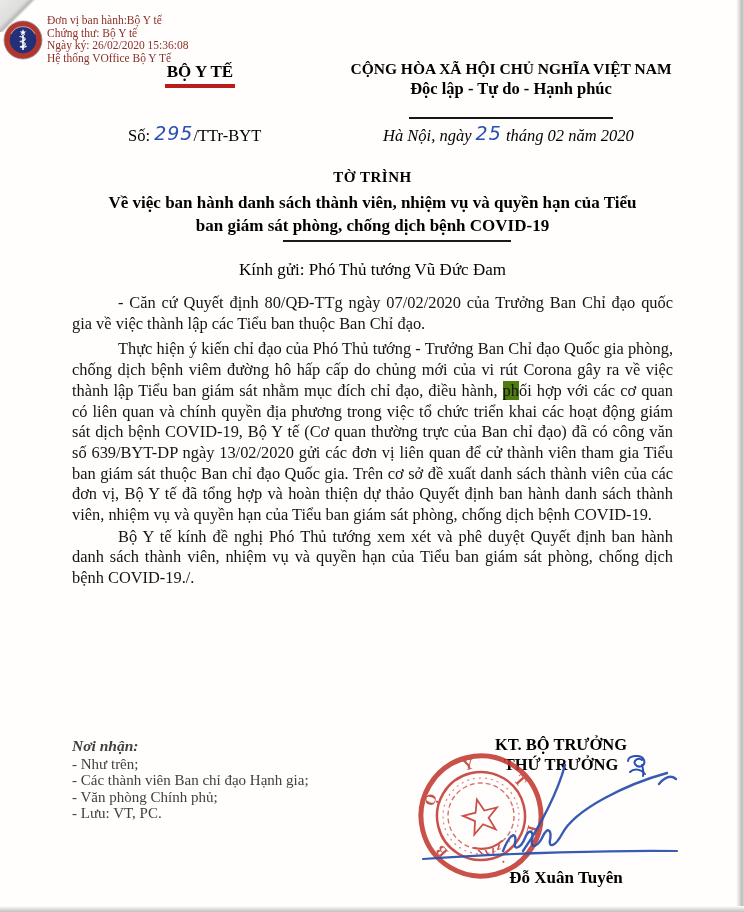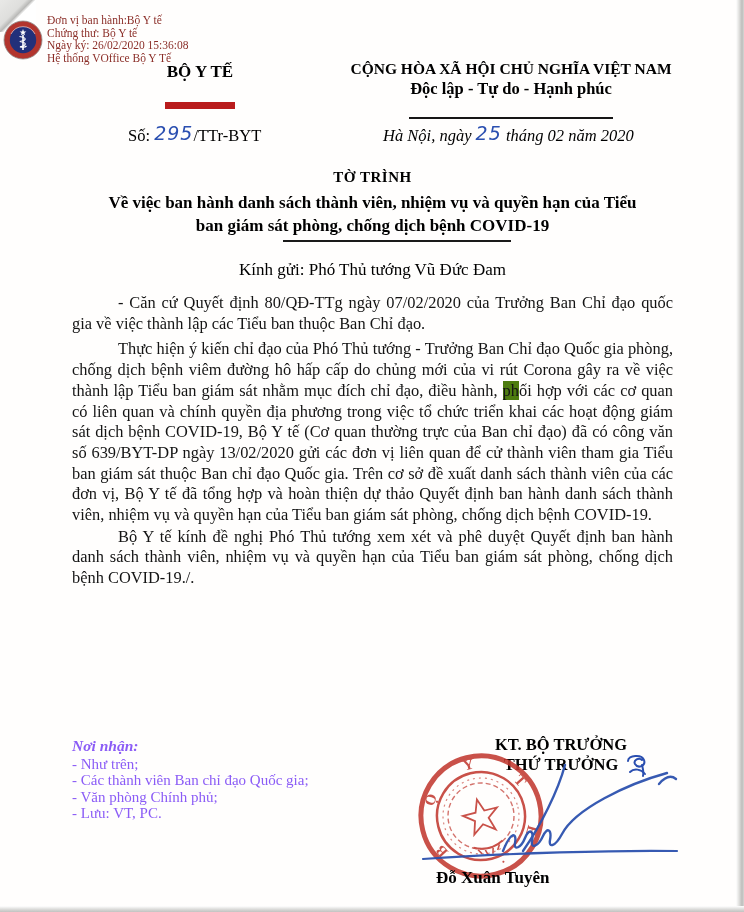"BỘ Y TẾ" .org span { border-bottom: 7px solid #b91c1c -> 4px solid #b91c1c; padding: 0 2px 20px 2px -> 0 2px 2px 2px }
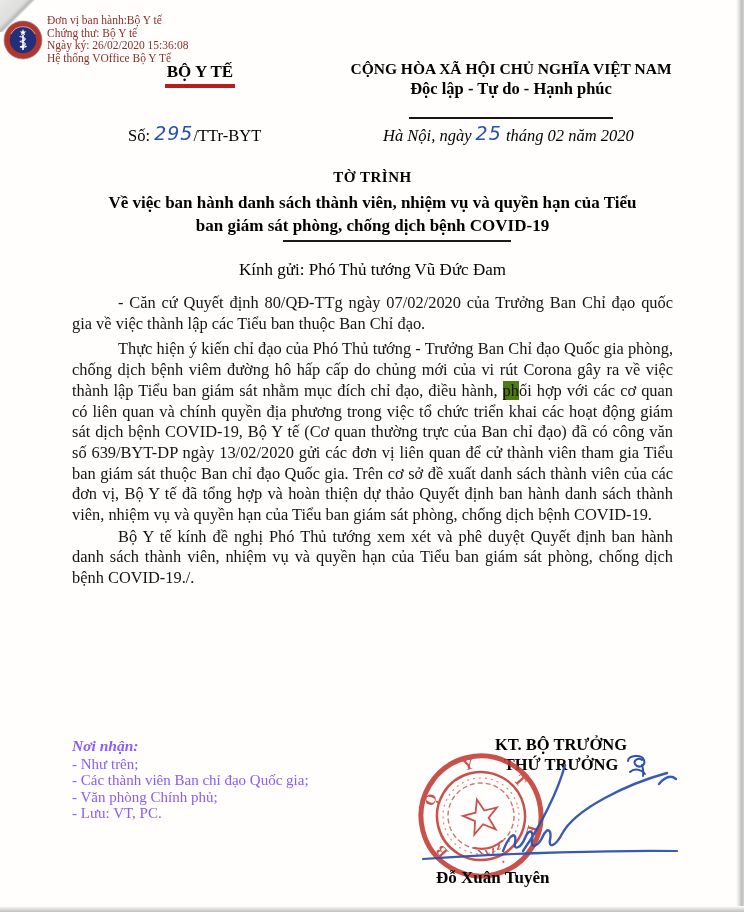"Nơi nhận:" .recipients { color: #8b5cf6 -> #404040 }
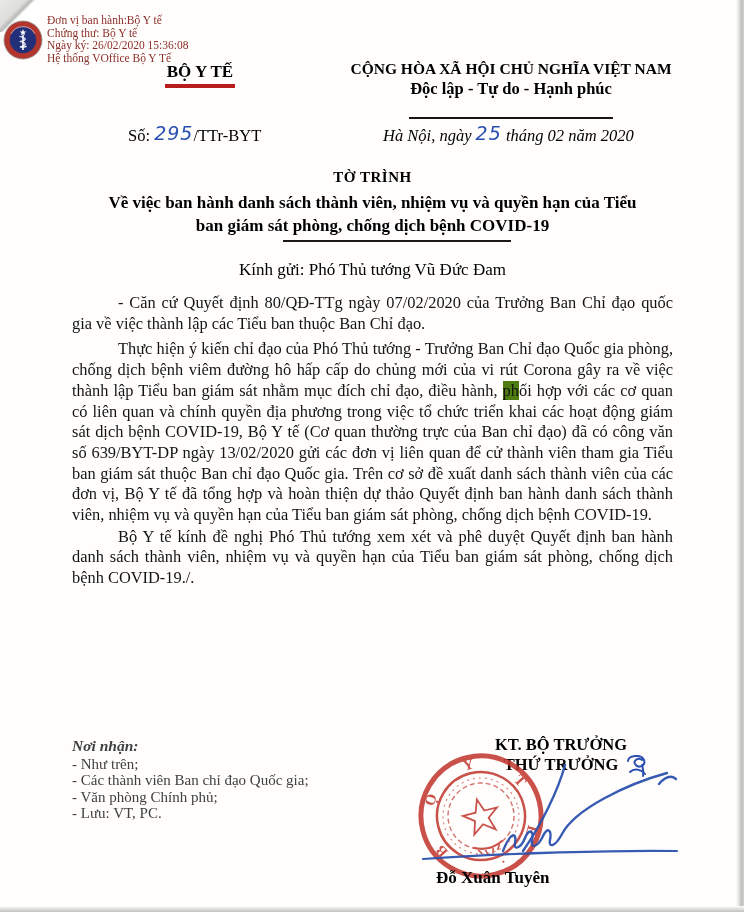"- Các thành viên Ban" div { text: Quốc -> Hạnh }
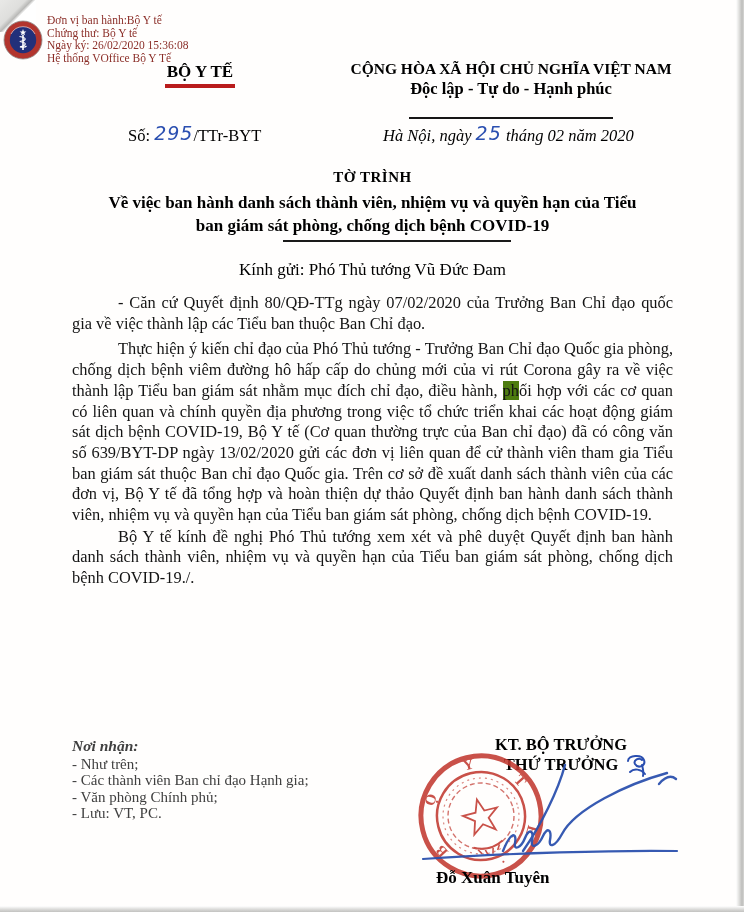"Đỗ Xuân Tuyên" .signer-name { text-align: left -> center }
